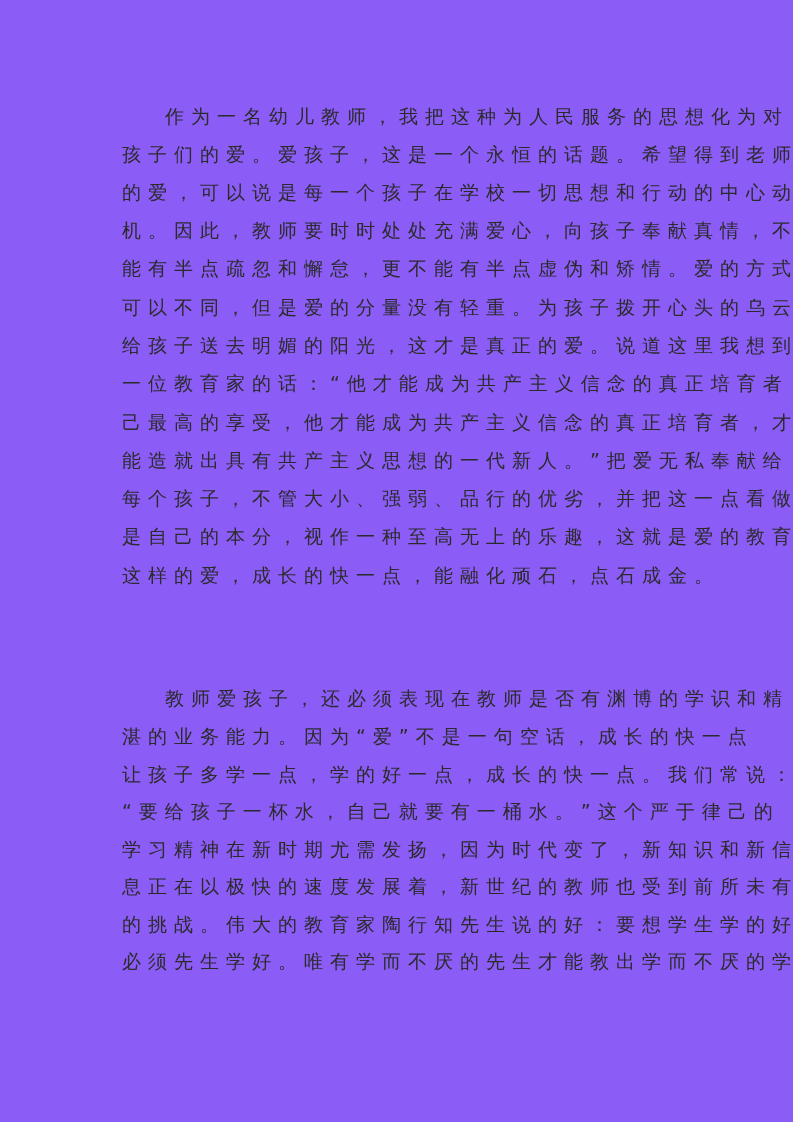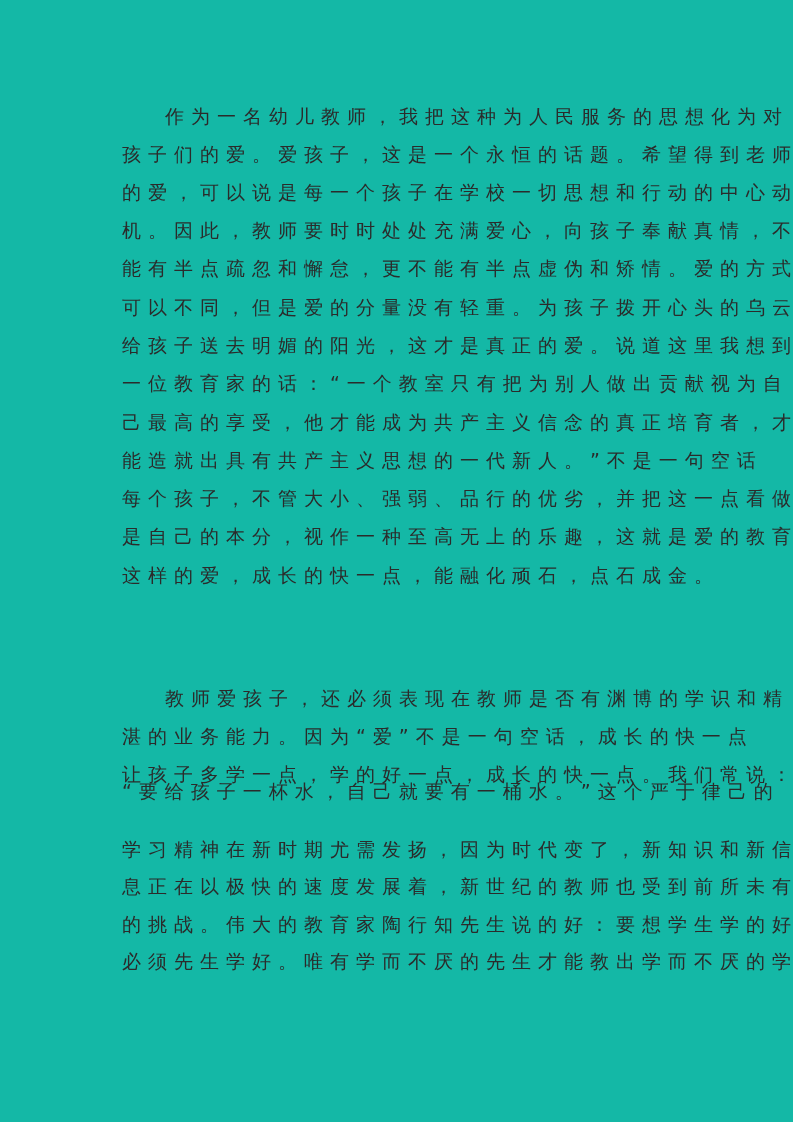"作为一名幼儿教师，我把这种为人民服务的思想化为对" .page { background: #14b8a6 -> #8b5cf6 }
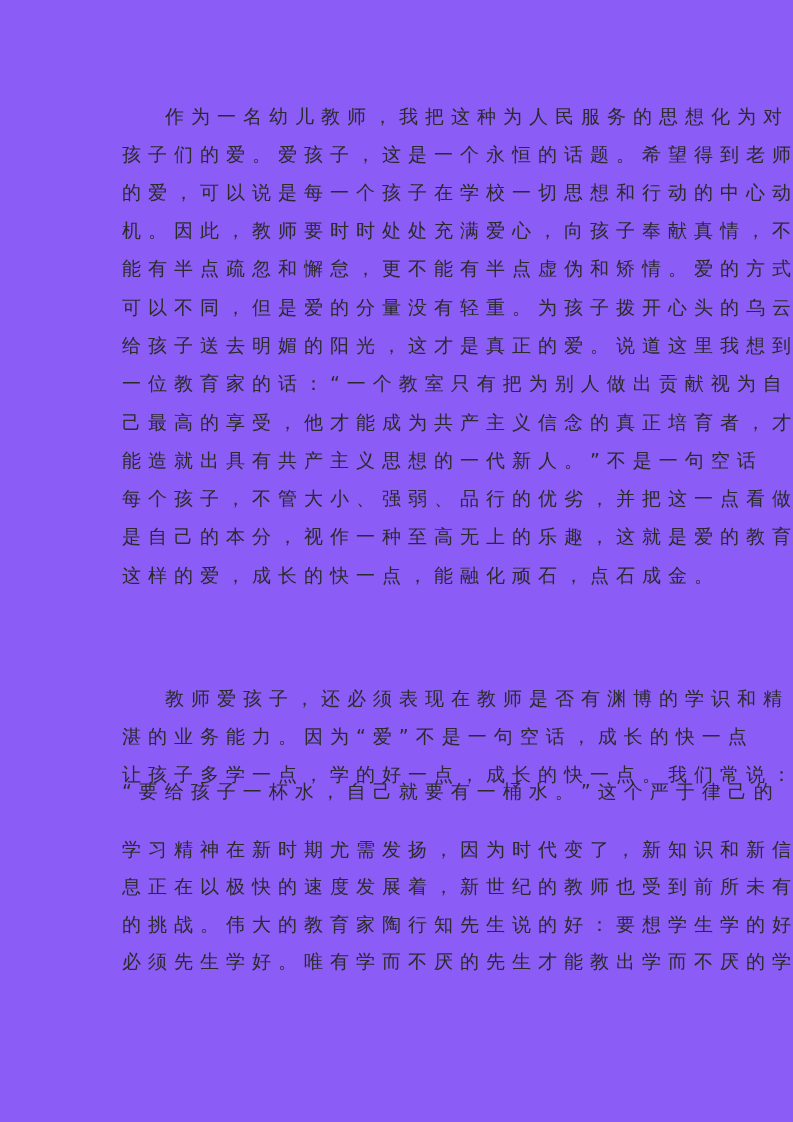"一位教育家的话：“一个教室只有把为别人做出贡献视为自" div.line { text: 一个教室只有把为别人做出贡献视为自 -> 他才能成为共产主义信念的真正培育者 }
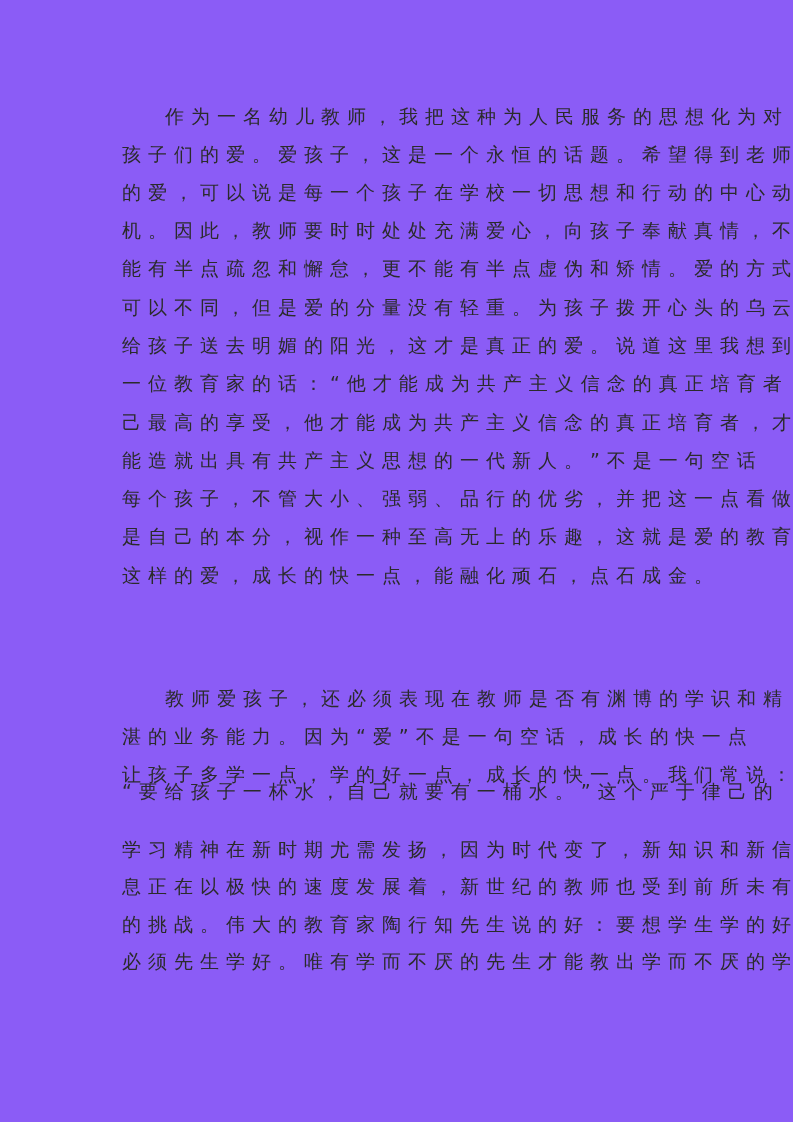"能造就出具有共产主义思想的一代新人。”不是一句空话" div.line { text: 不是一句空话 -> 把爱无私奉献给 }
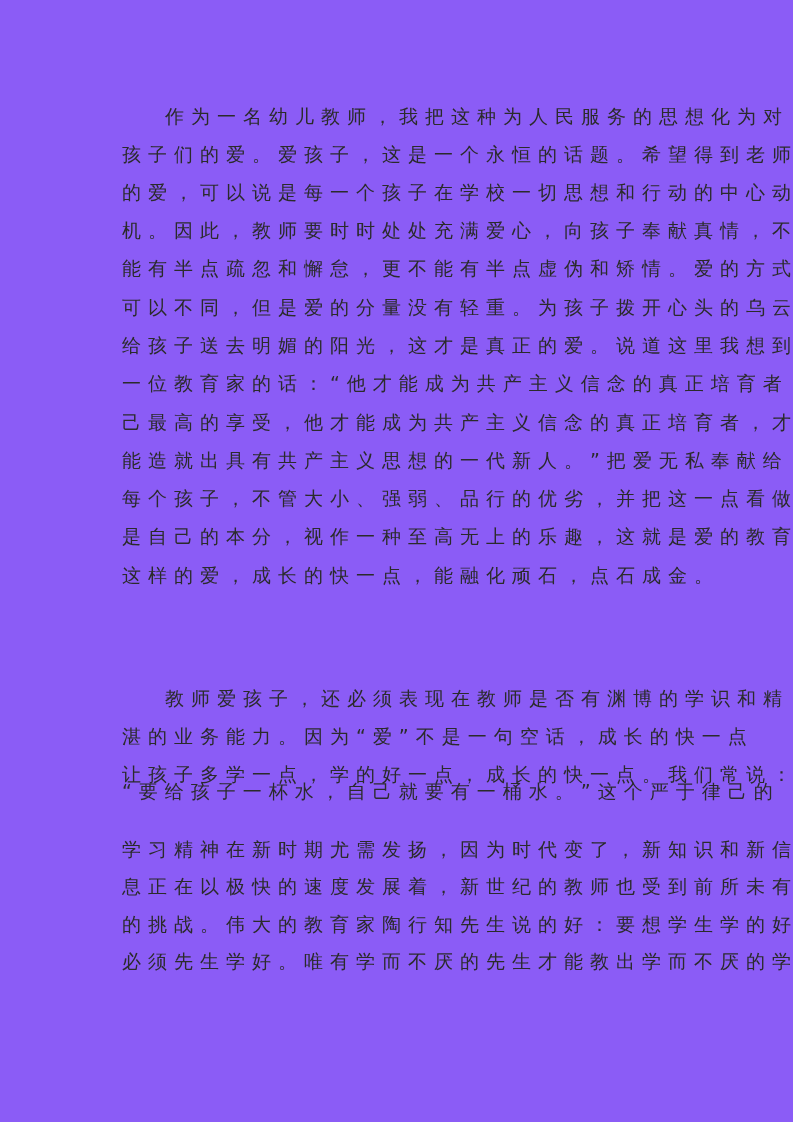"“要给孩子一杯水，自己就要有一桶水。”这个严于律己的" div.line { top: 776px -> 796px }
